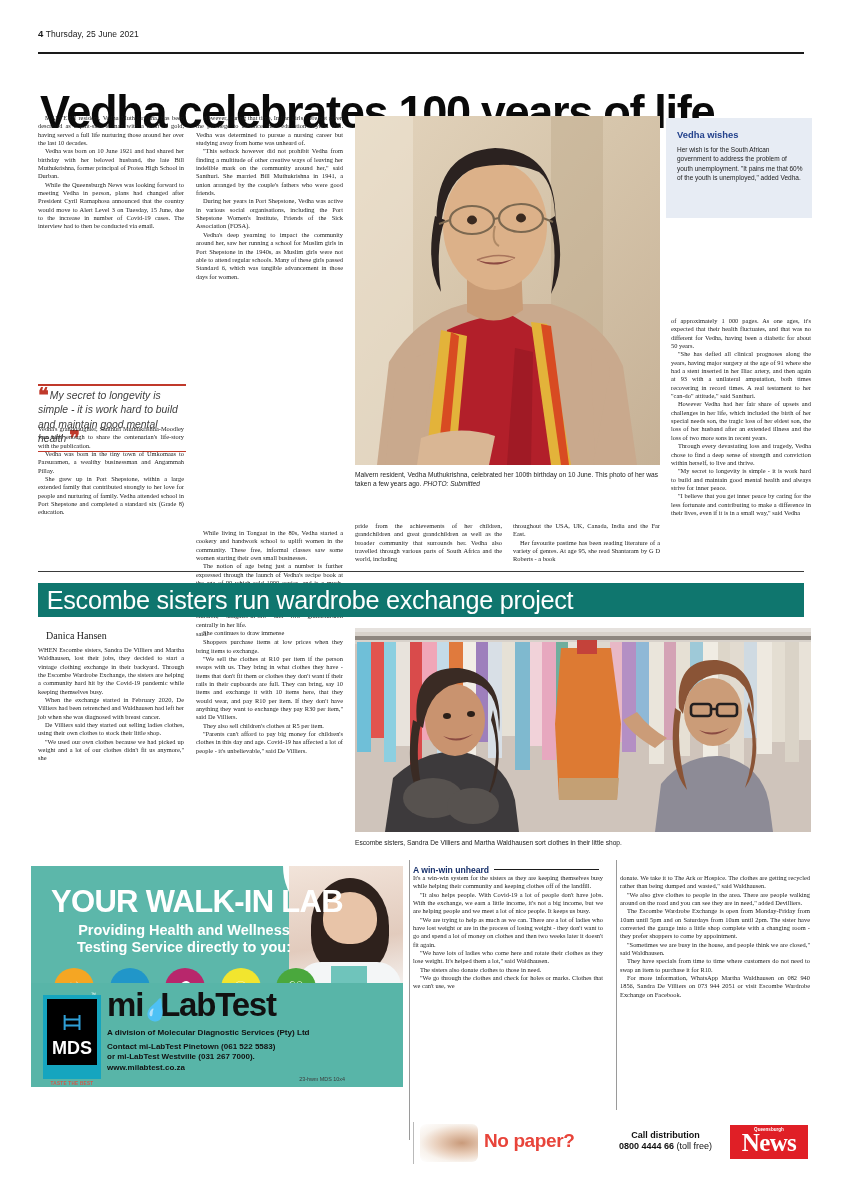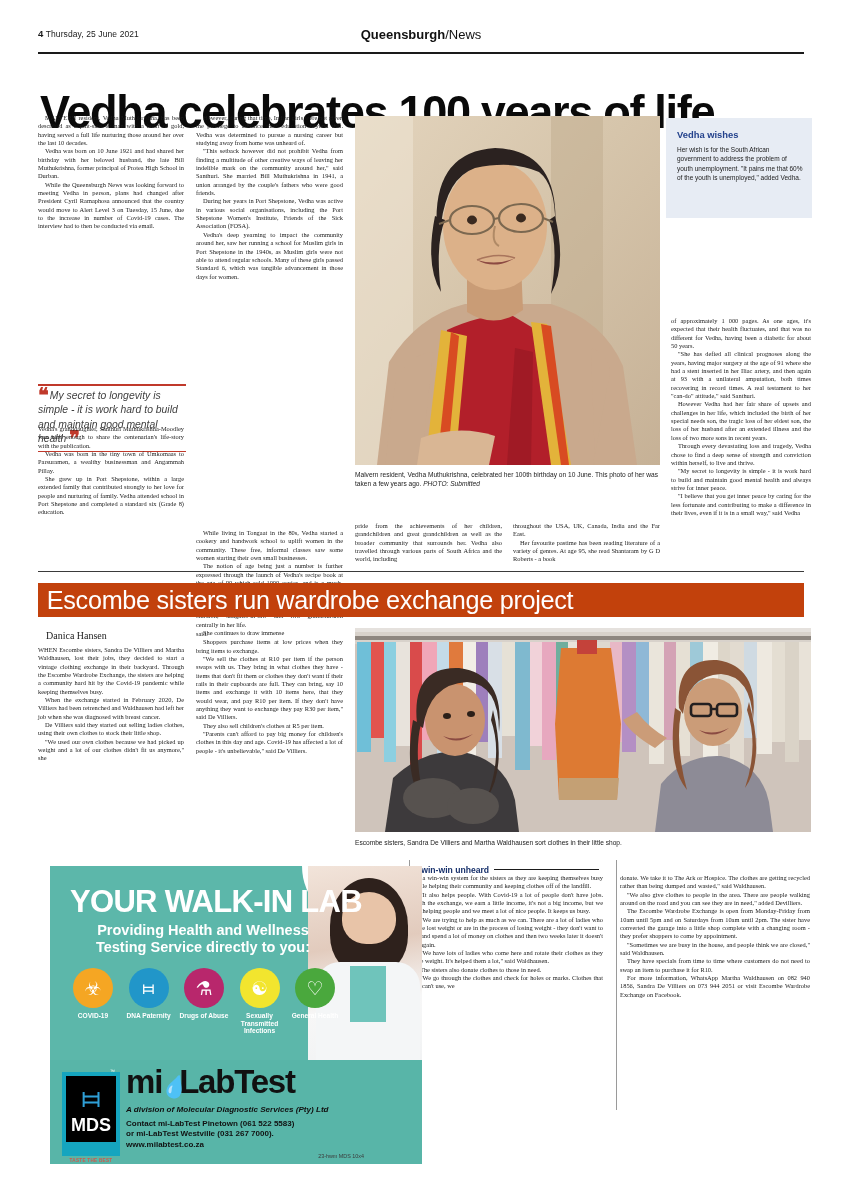"Queensburgh/News" div.mast-center { html: <div> <span>Queensburgh</span><span>/News</span> </div> -> none }
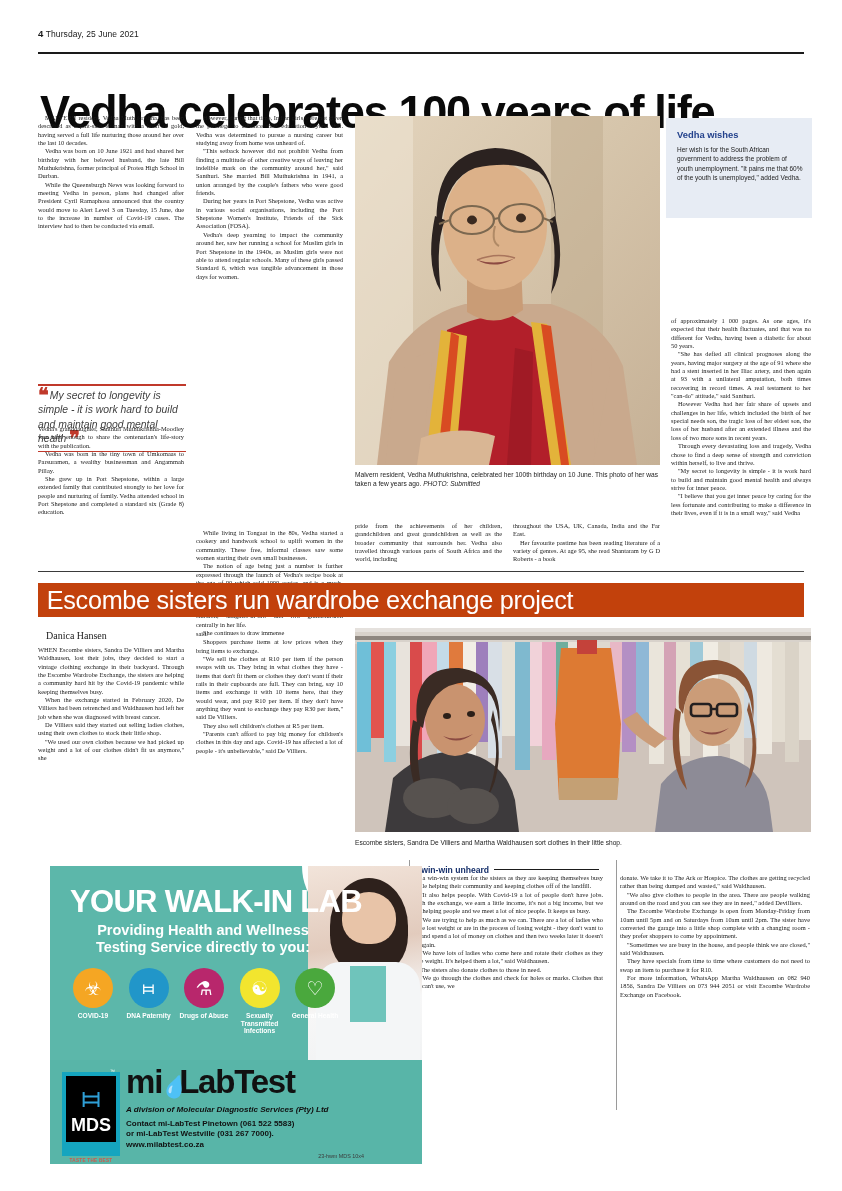"Escombe sisters run wardrobe exchange" .headbar { background: #c2410c -> #0f766e }
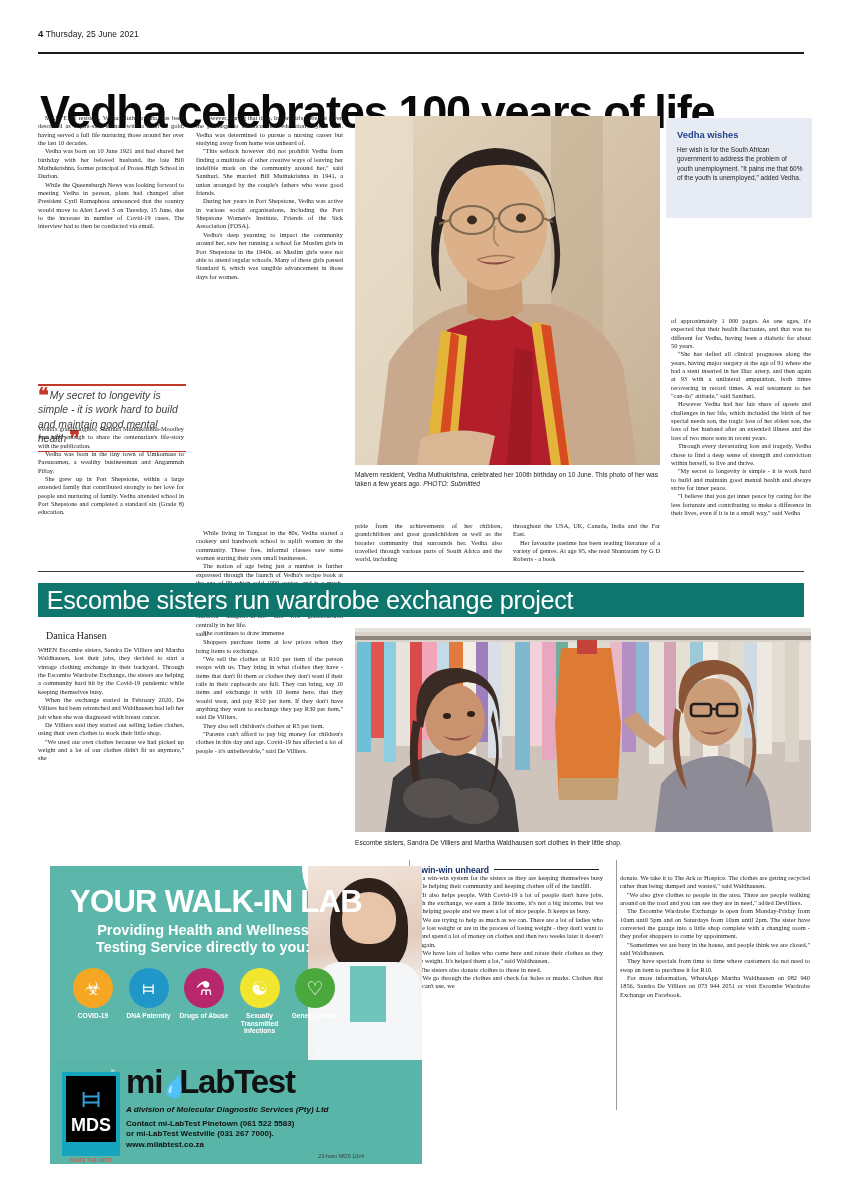"YOUR WALK-IN LAB" .ad { height: 298px -> 221px; margin-left: 19px -> none }
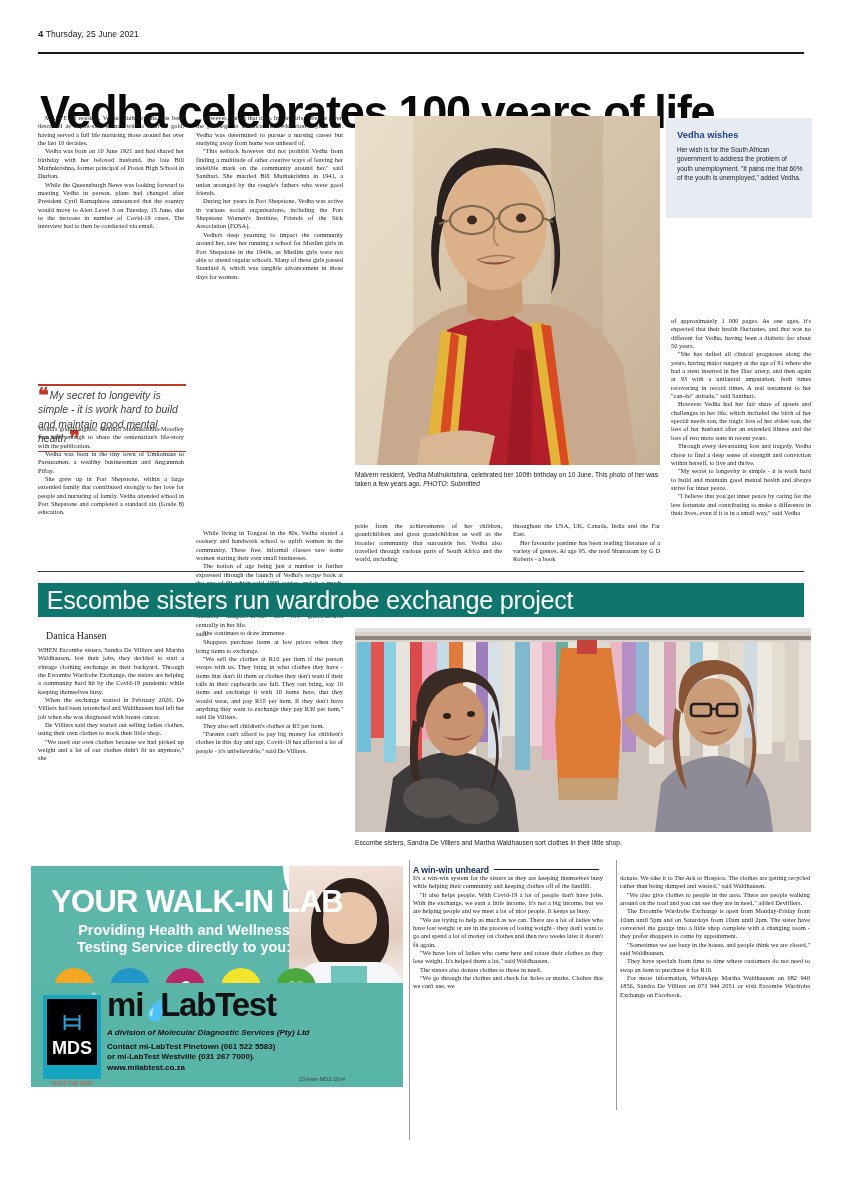"A division of Molecular Diagnostic" .ad-div { font-style: italic -> none }
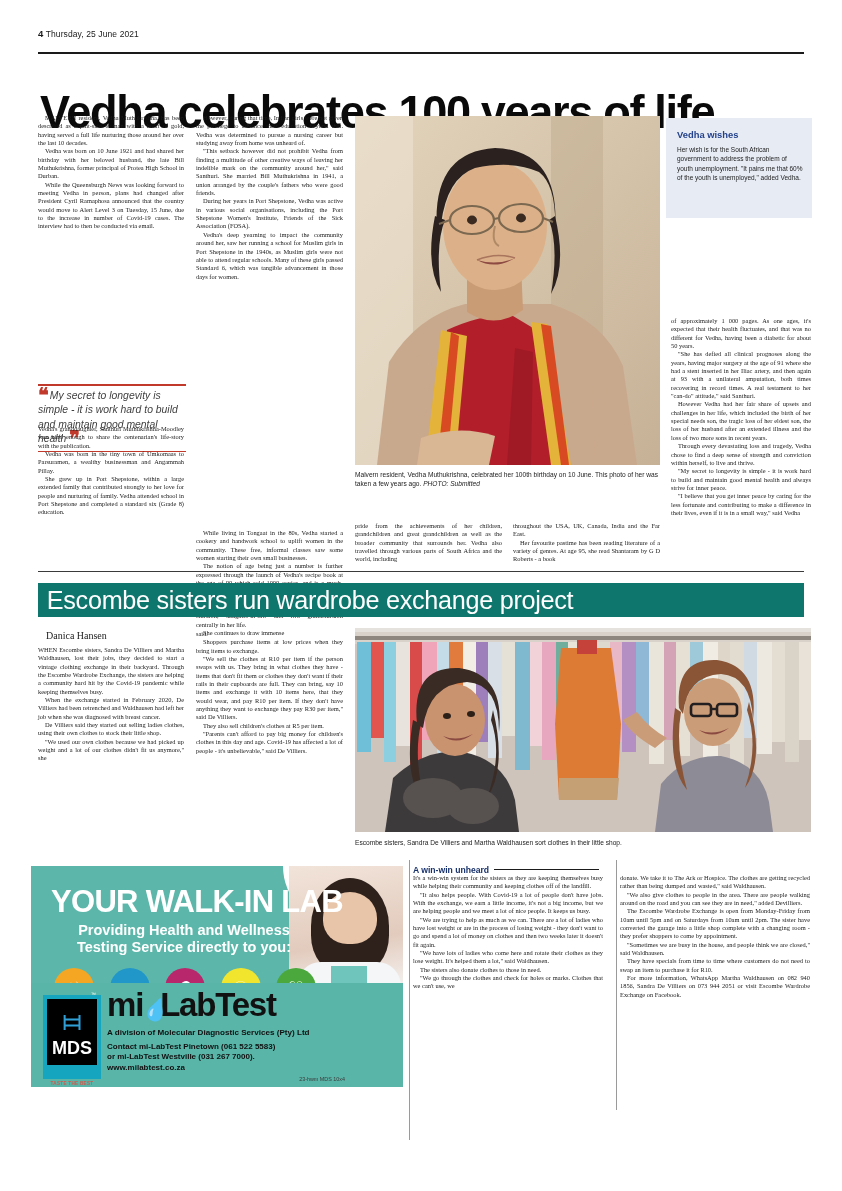"No paper?" div.strip { html: none -> <div> <div></div> <div>No paper?</div> <div> <div>Call distribution</div> <div><span>0800 4444 66</span> <span>(toll free)</span></div> </div> <div> <div>Queensburgh</div> <div>News</div> </div> </div> }
